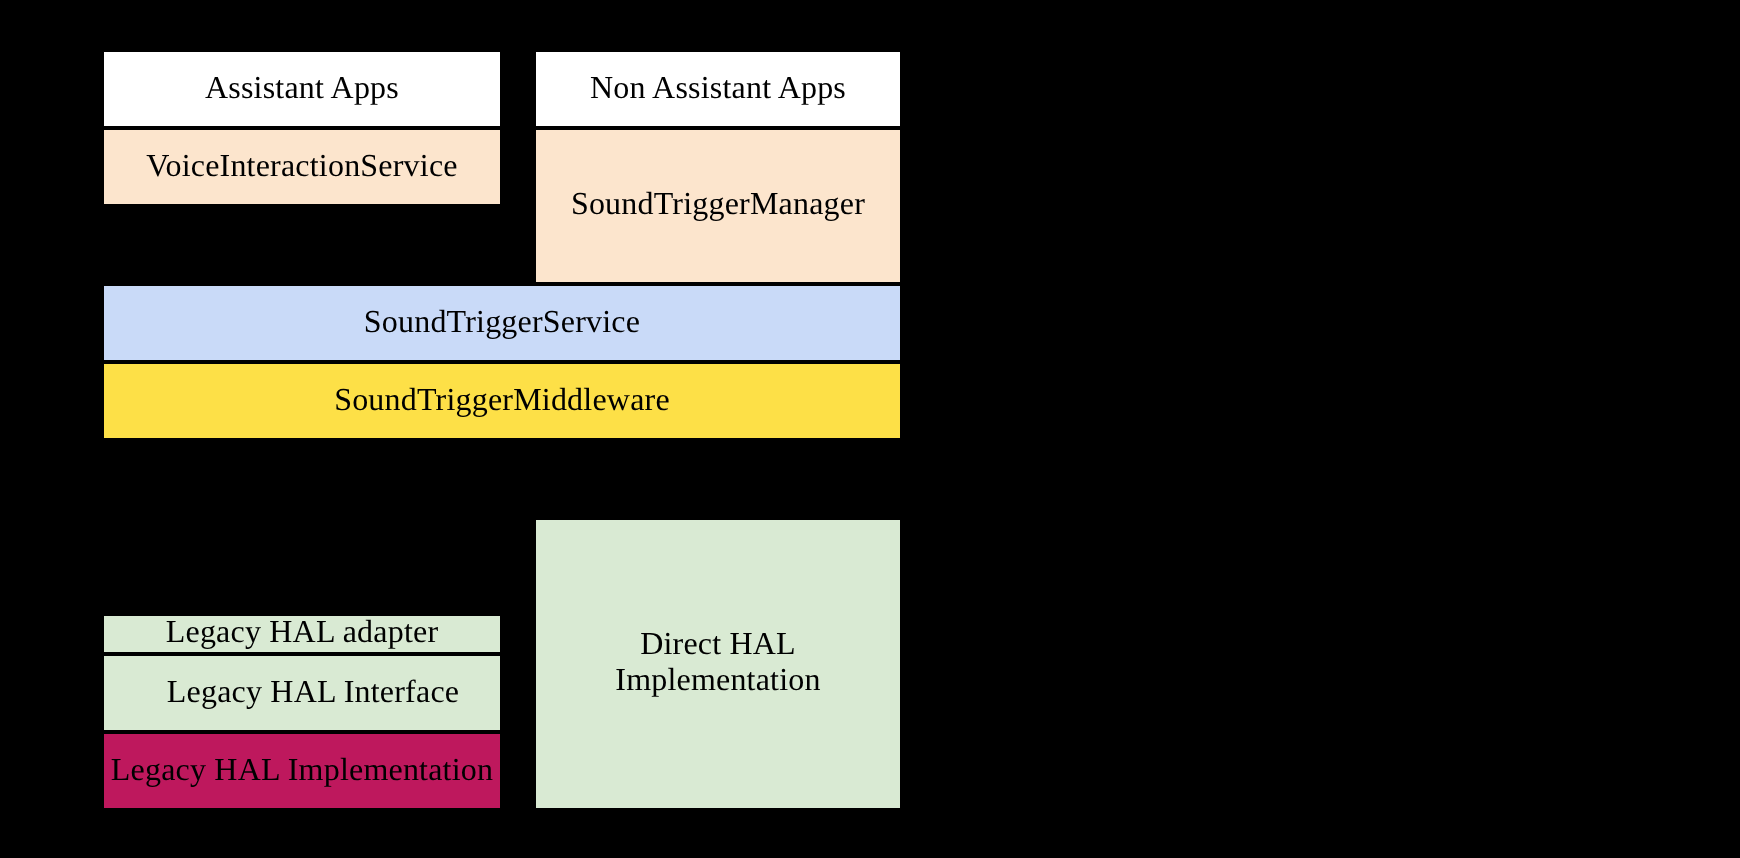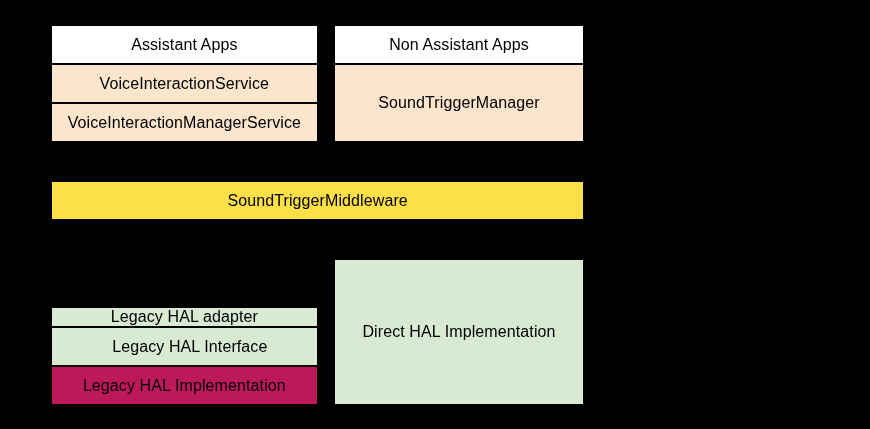"Assistant Apps" .diagram-table { font-family: none -> Liberation Serif, serif; grid-template-columns: 1fr 1fr 1fr -> 1fr 1fr 1fr 1fr }
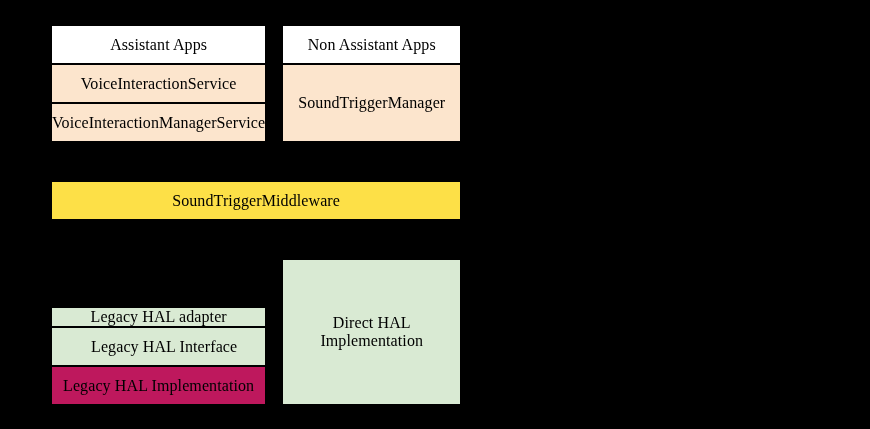"VoiceInteractionManagerService" div.cell { html: <div>VoiceInteractionManagerService</div> -> none }
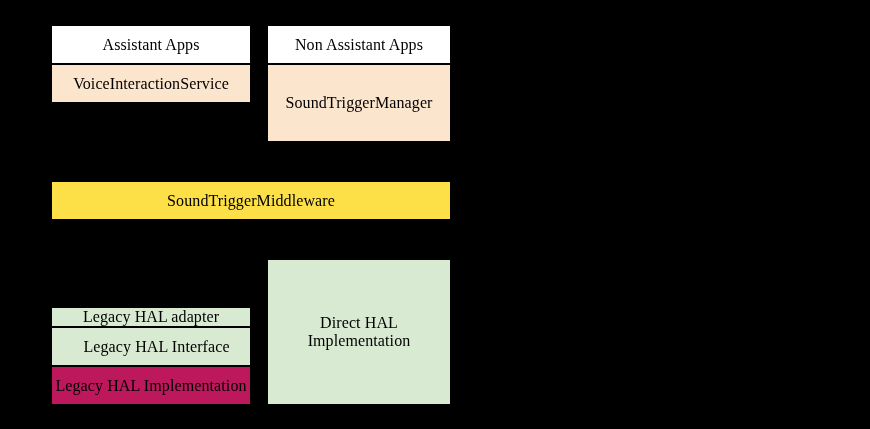"SoundTriggerService" div.cell { html: none -> <div>SoundTriggerService</div> }
